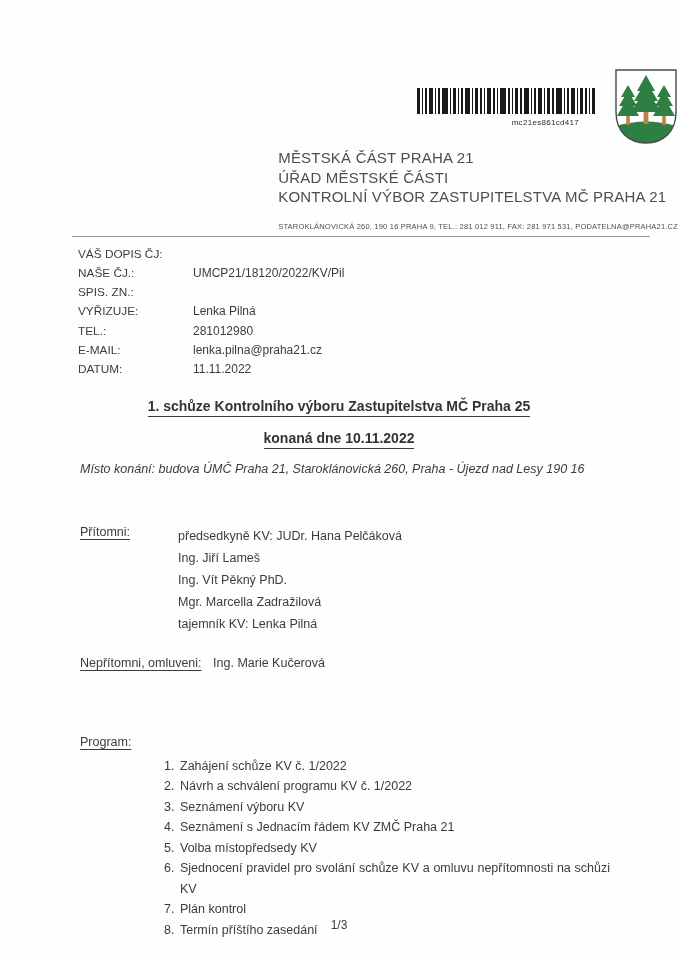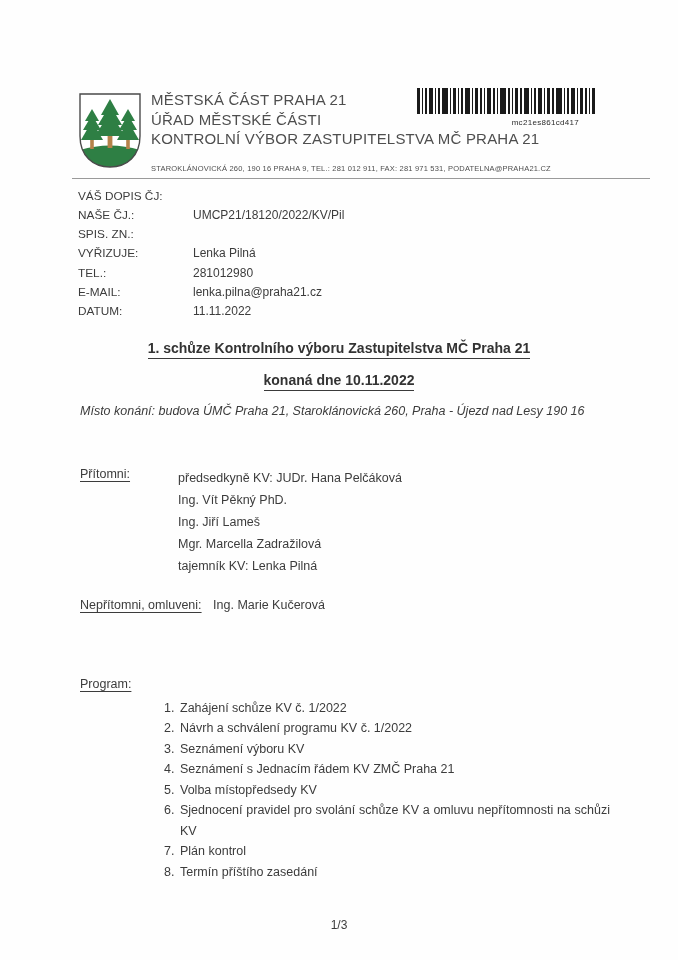"MĚSTSKÁ ČÁST PRAHA 21" .header { align-items: center -> flex-end; flex-direction: none -> column; padding: 88px 0 0 78px -> 68px 0 0 78px }
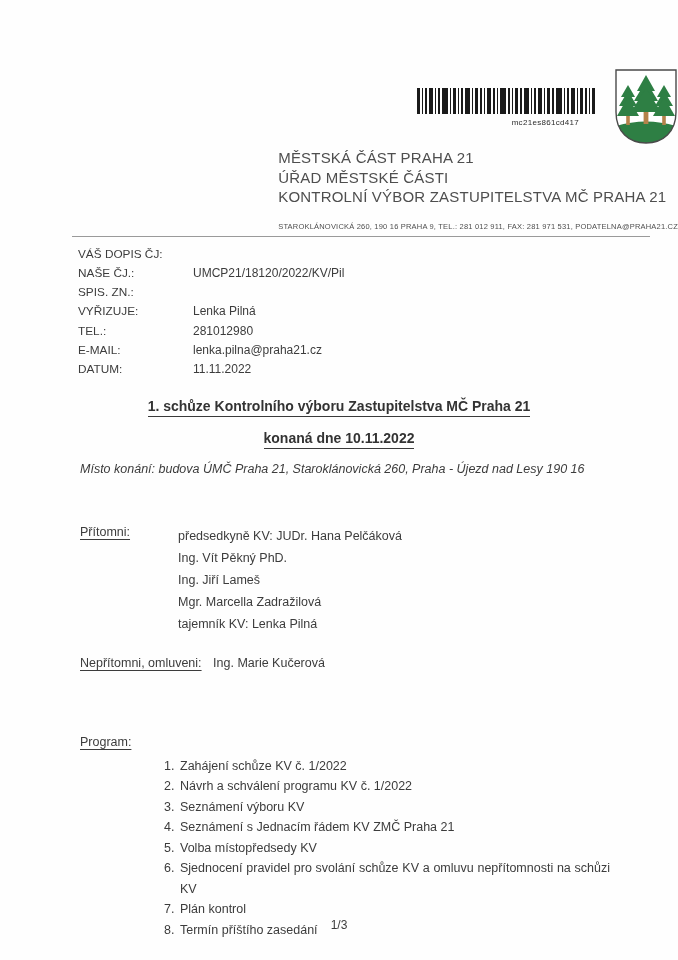"1. schůze Kontrolního výboru" span.title-line { text: 21 -> 25 }
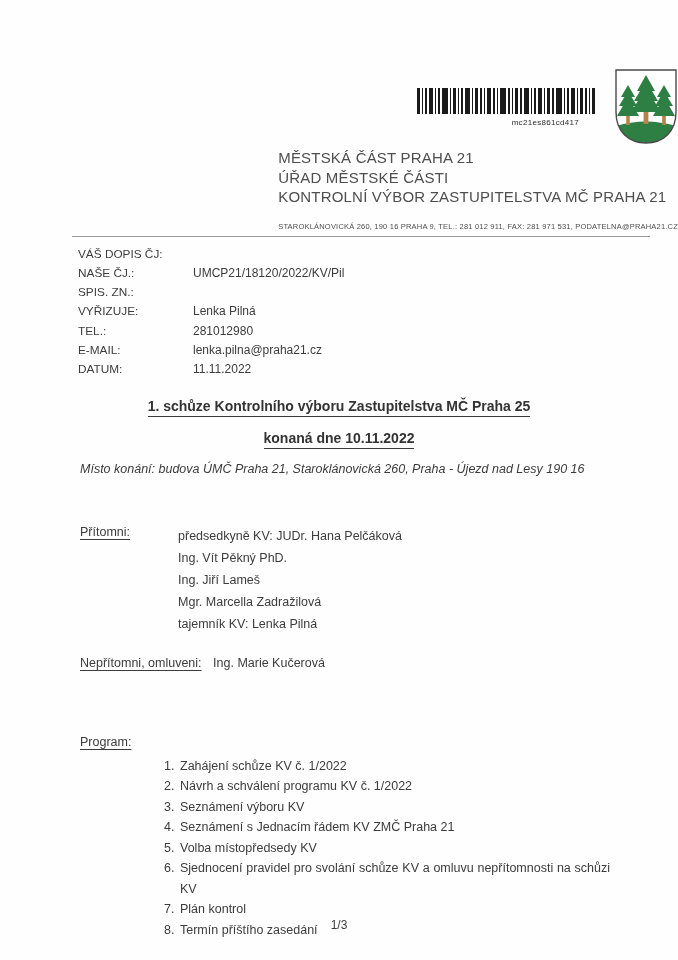"Ing. Vít Pěkný PhD." div.att-line { order: before "Ing. Jiří Lameš" -> after "Ing. Jiří Lameš" }
